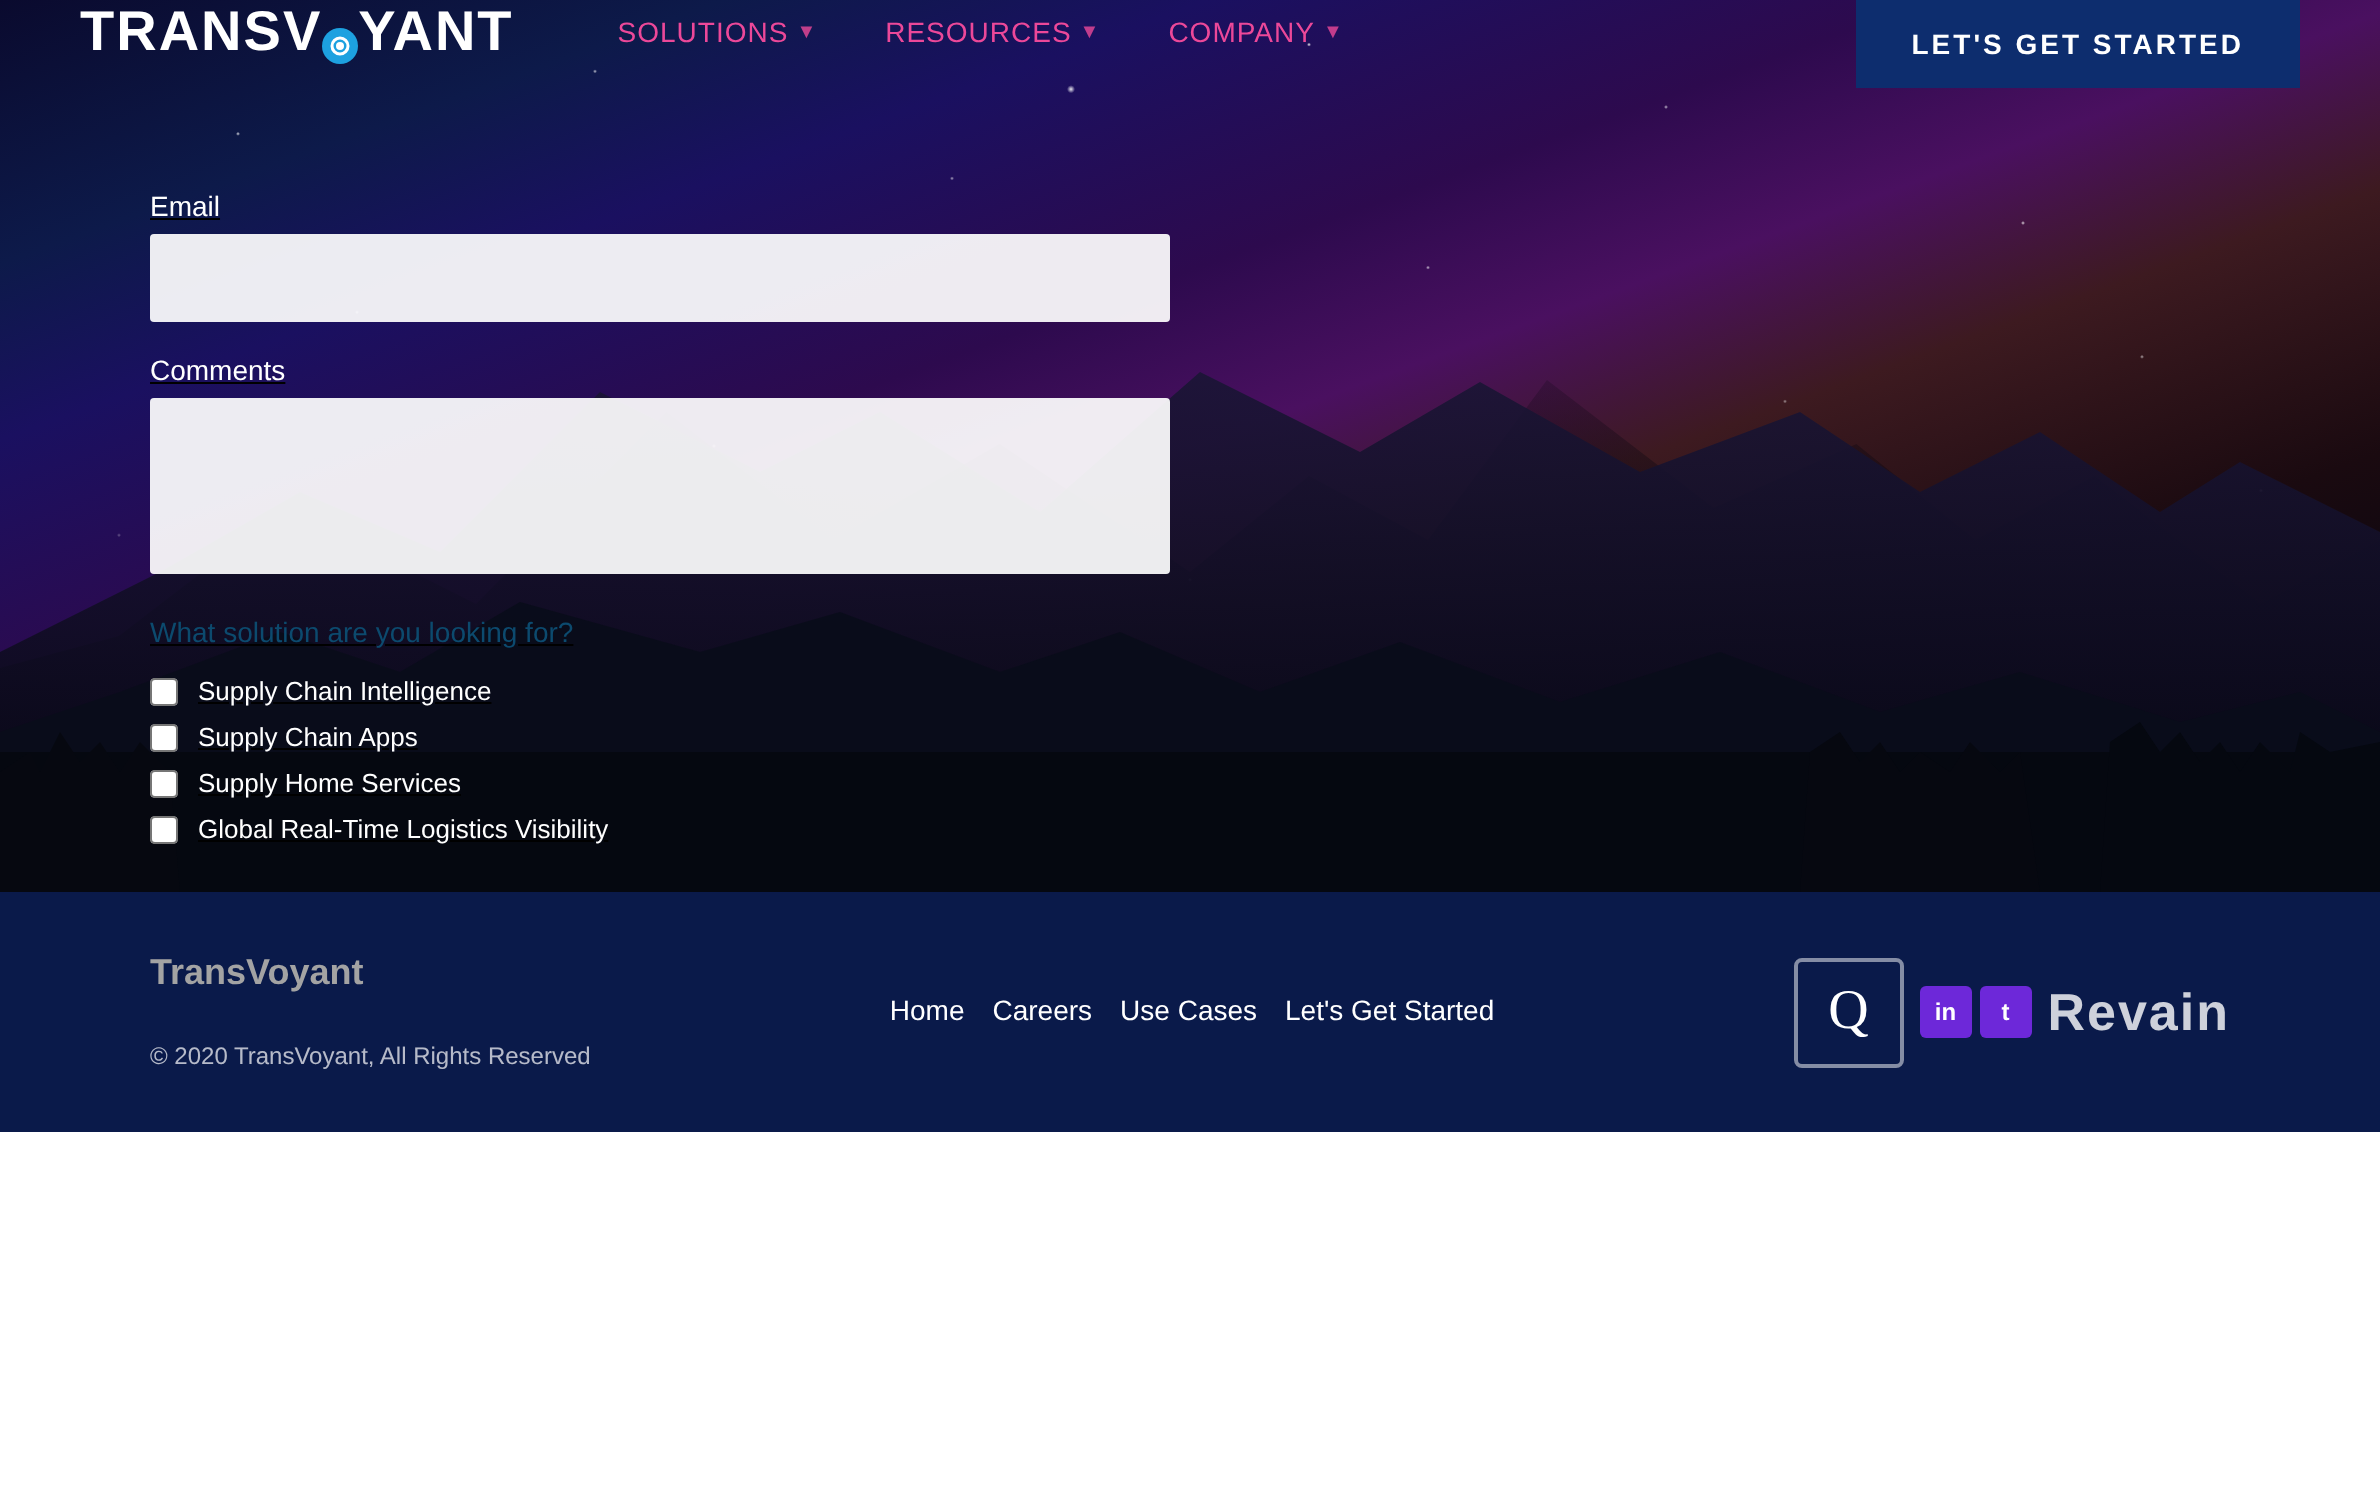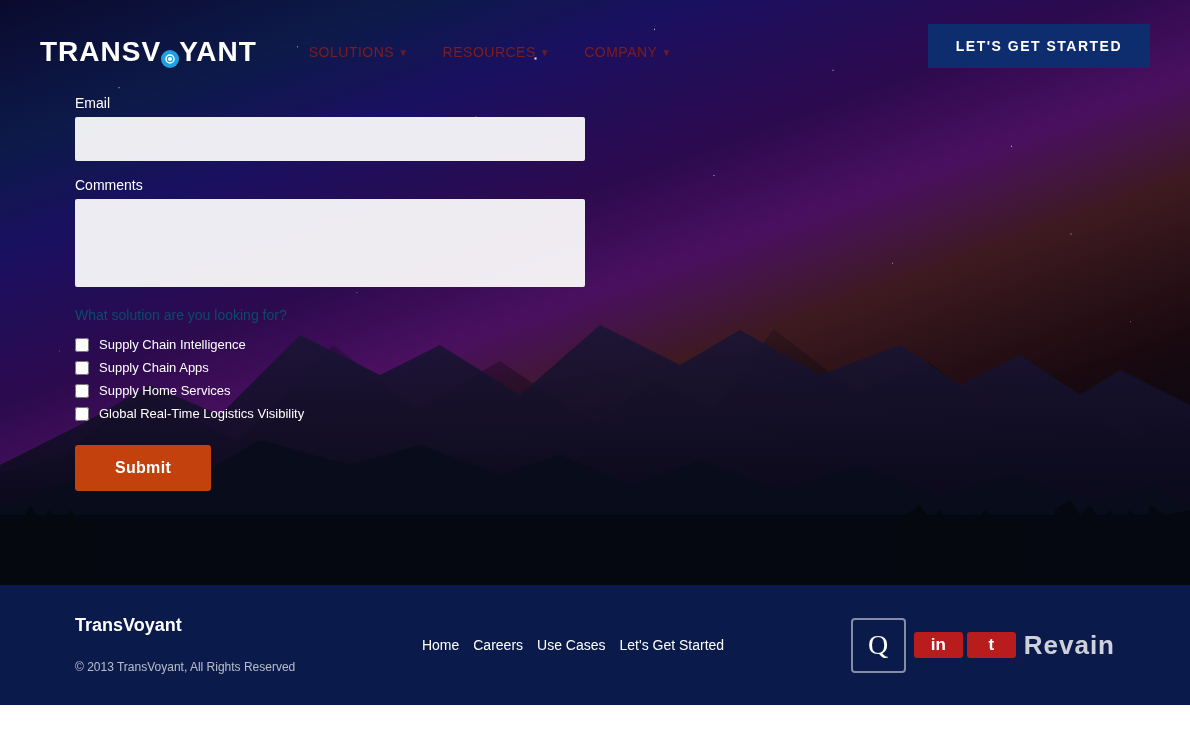"TRANSV YANT" .navbar { align-items: flex-end -> flex-start }
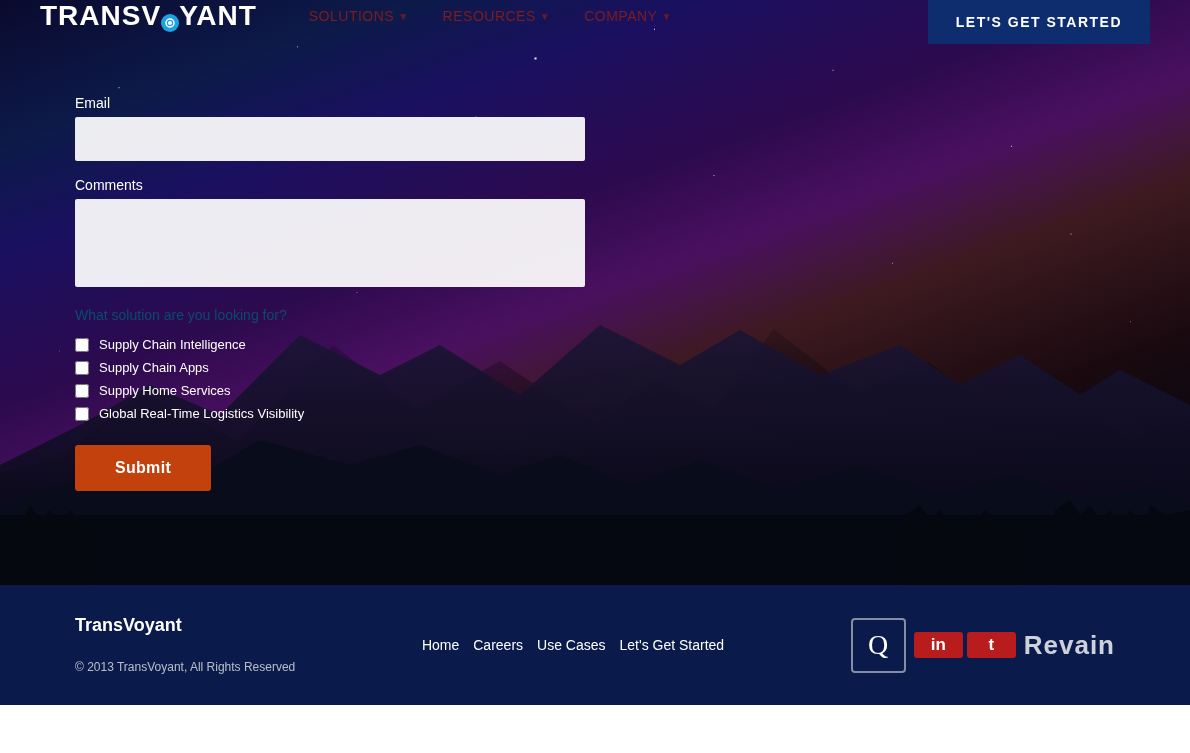"SOLUTIONS" .nav-links li a { color: #7f1d1d -> #ec4899 }
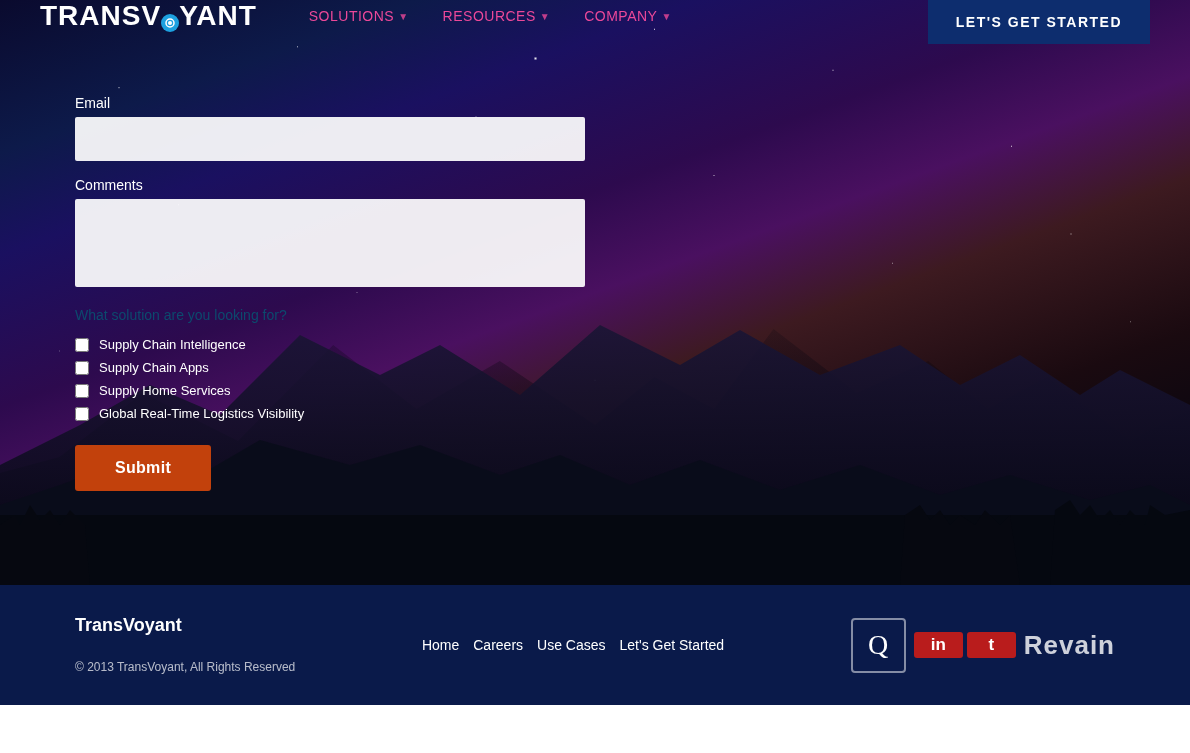"Email" .hero { height: 585px -> 446px; text-decoration: none -> underline }
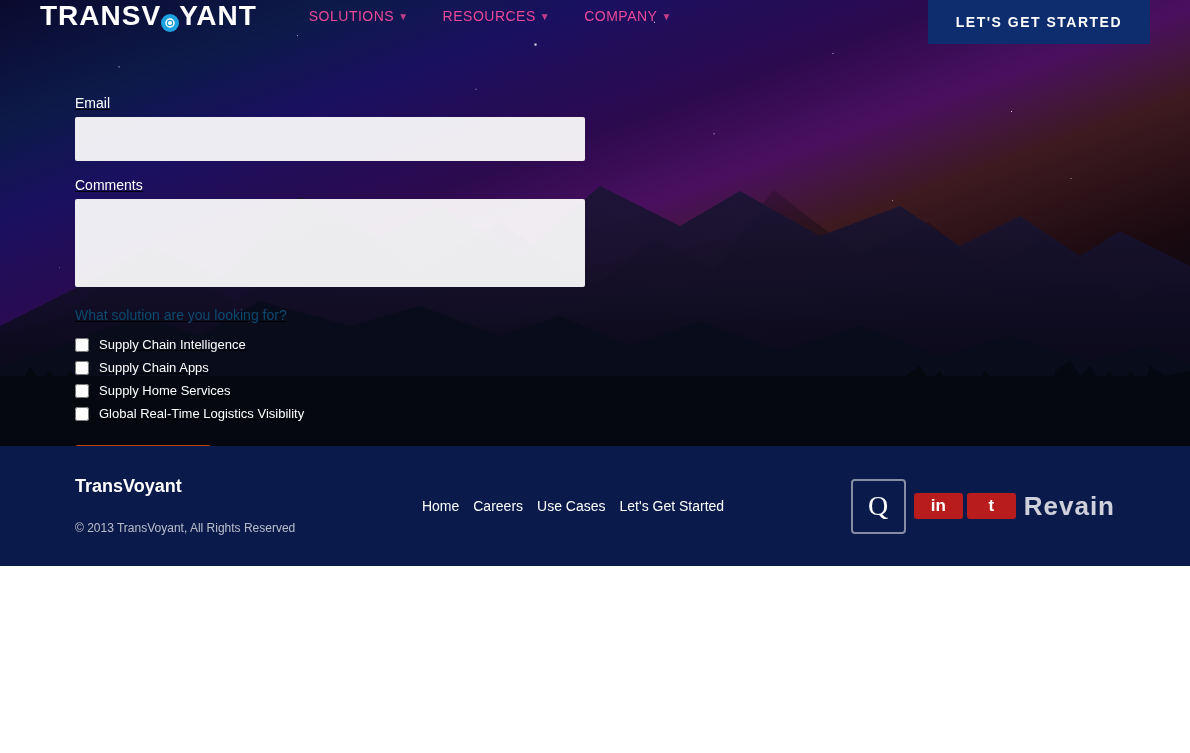"TransVoyant" .footer-logo-text { color: #ffffff -> #a3a3a3 }
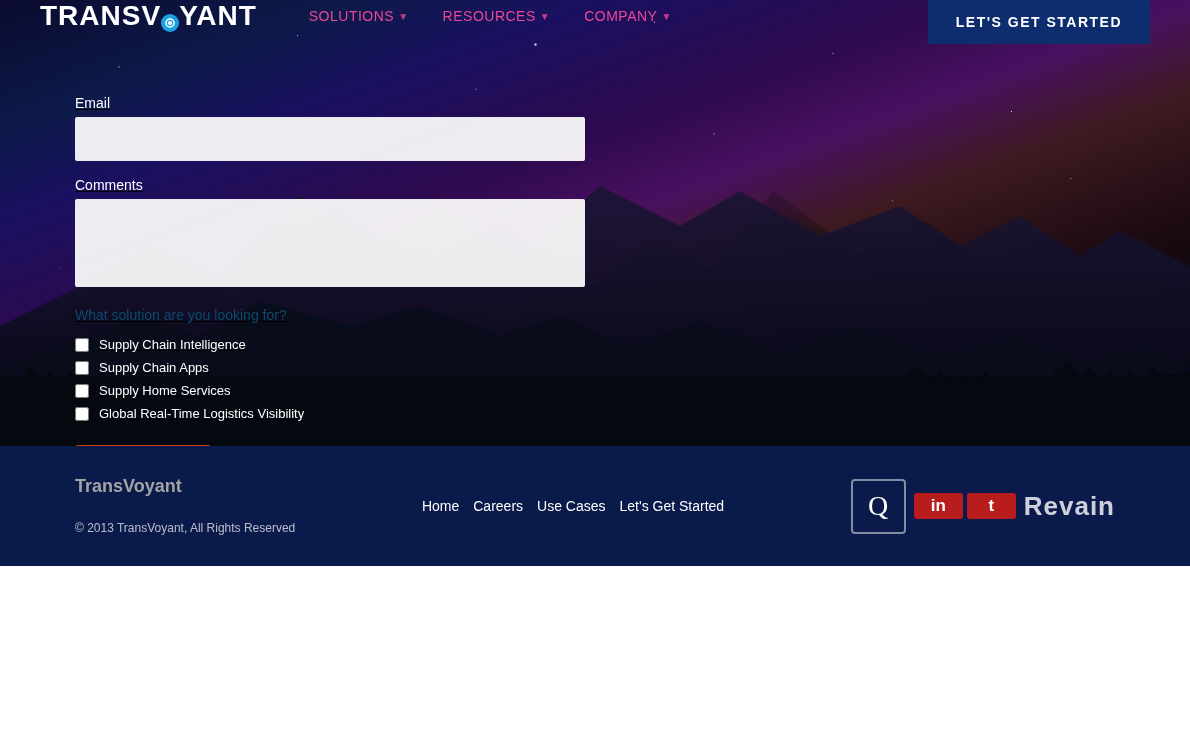"in" .social-icon { background: #b91c1c -> #6d28d9; font-size: 17px -> 12px; width: 49px -> 26px }
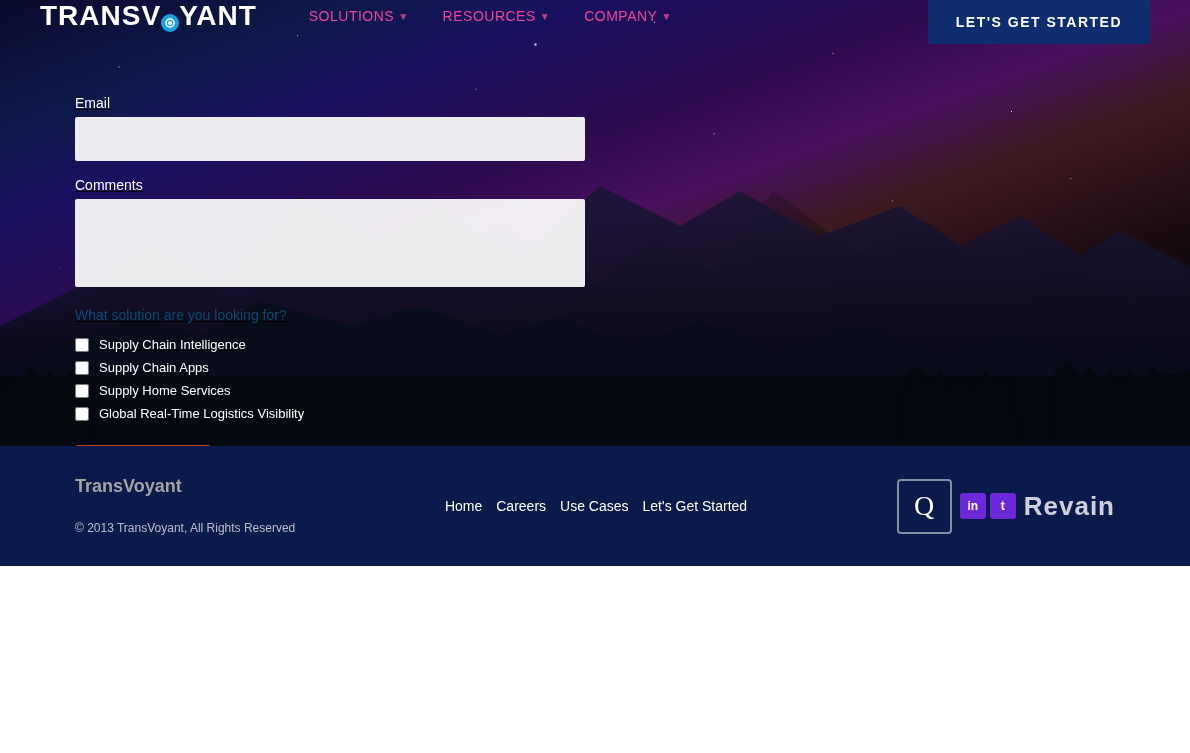"© 2013 TransVoyant, All Rights" div.footer-copy { text: 2013 -> 2020 }
